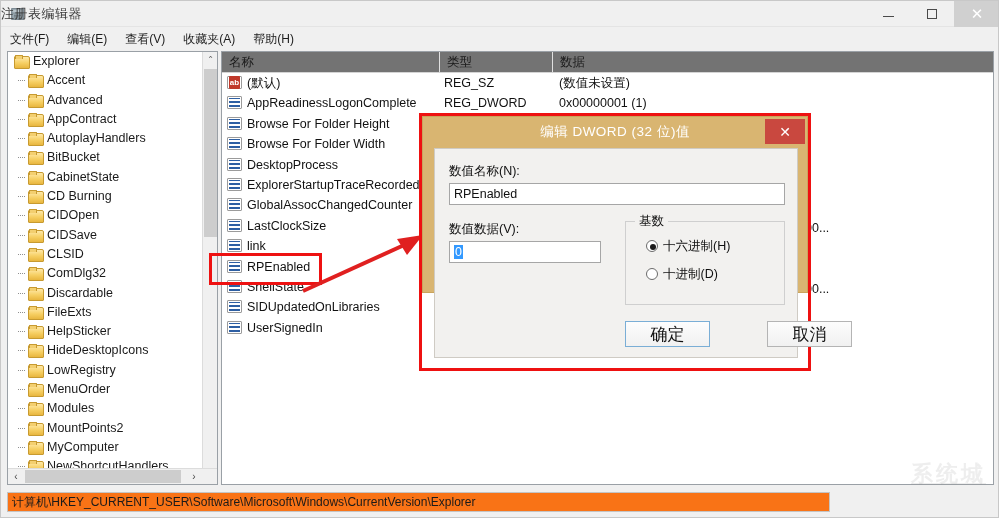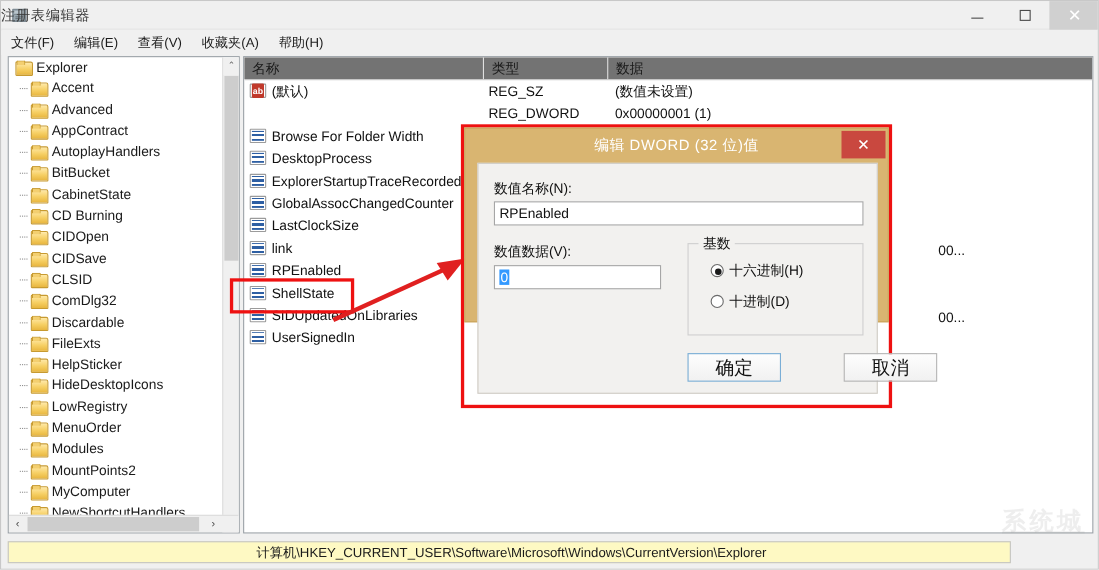"AppReadinessLogonComplete" span.name { html: none -> <span><span></span><span>AppReadinessLogonComplete</span></span> }
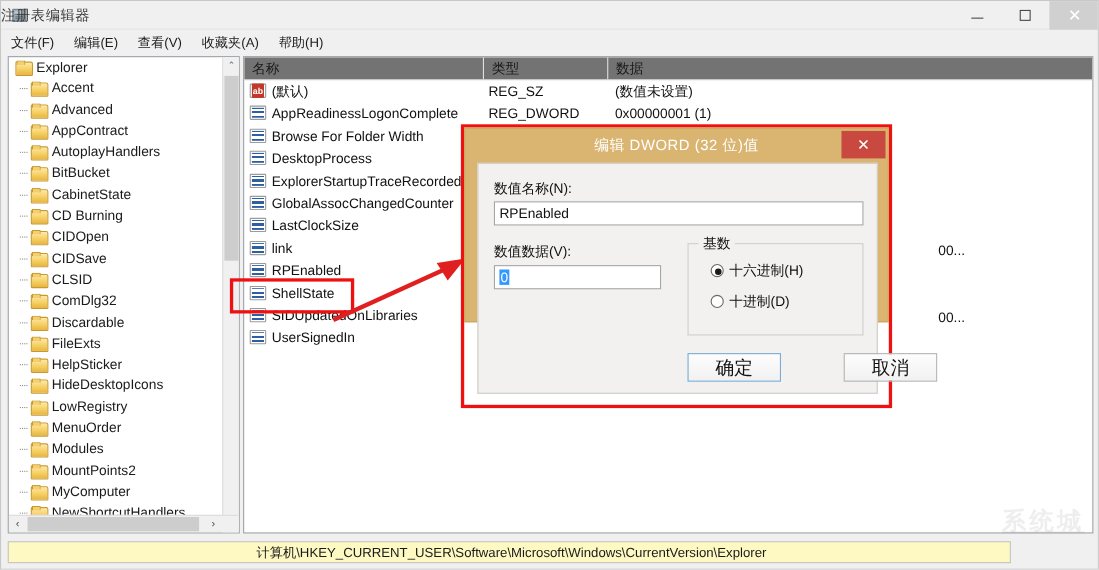"Browse For Folder Height" div.lrow { html: none -> <div> <span><span></span><span>Browse For Folder Height</span></span> </div> }
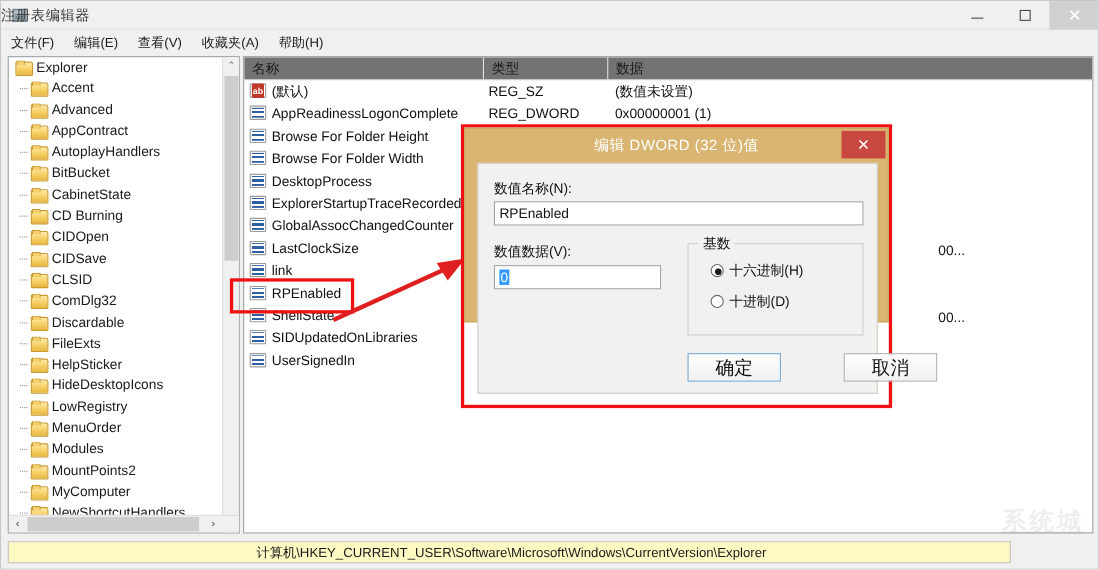"00..." .peek { margin-left: 48px -> none }
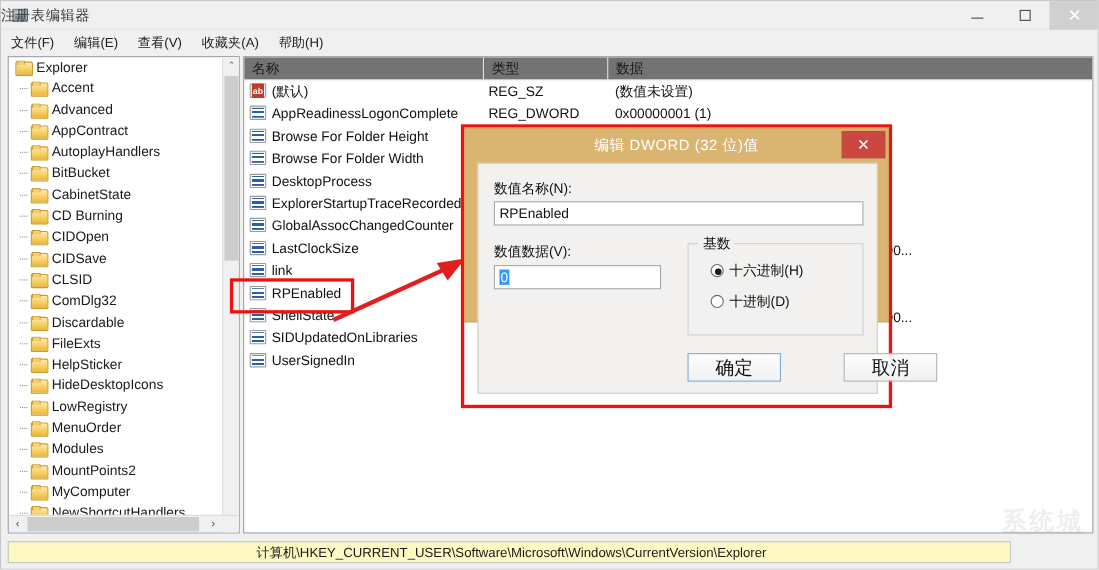"计算机\HKEY_CURRENT_USER\Software\Microsoft" .statusbar { background: #fef9c3 -> #f97316; text-align: center -> none; width: 912px -> 823px }
